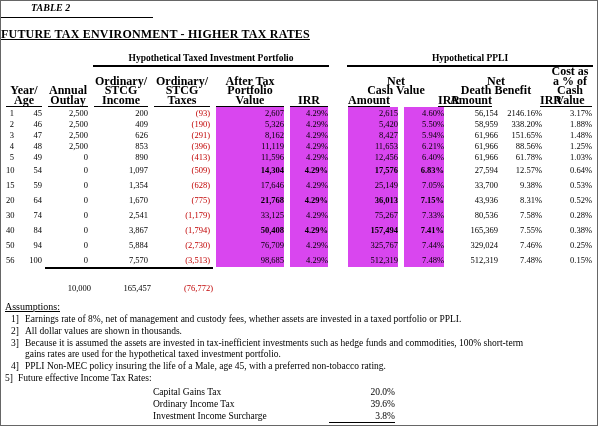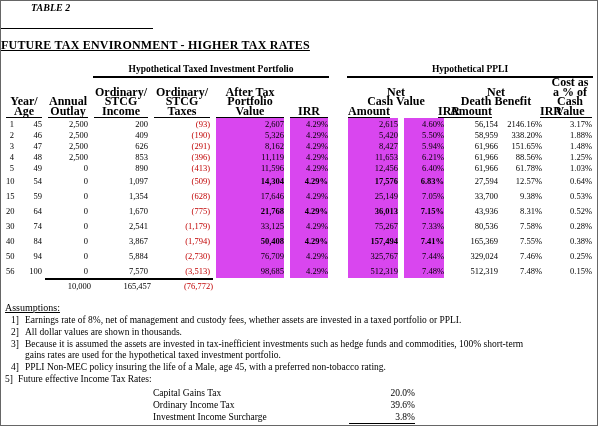"TABLE 2" .table2-box { padding: 1px 0 15px 30px -> 1px 0 4px 30px }
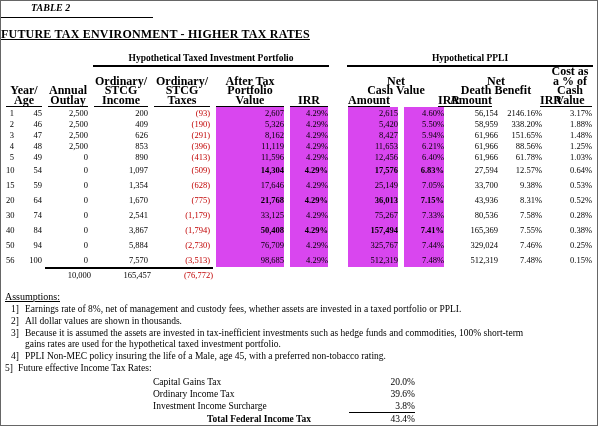"10,000" .totline { padding-top: 1px -> 14px }
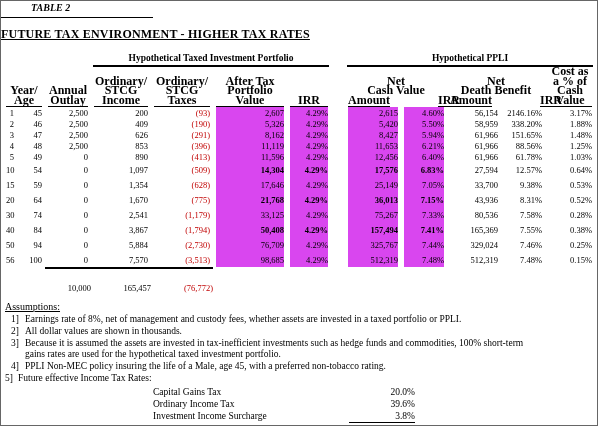"Capital Gains Tax" .t-row { gap: 20px -> none }
